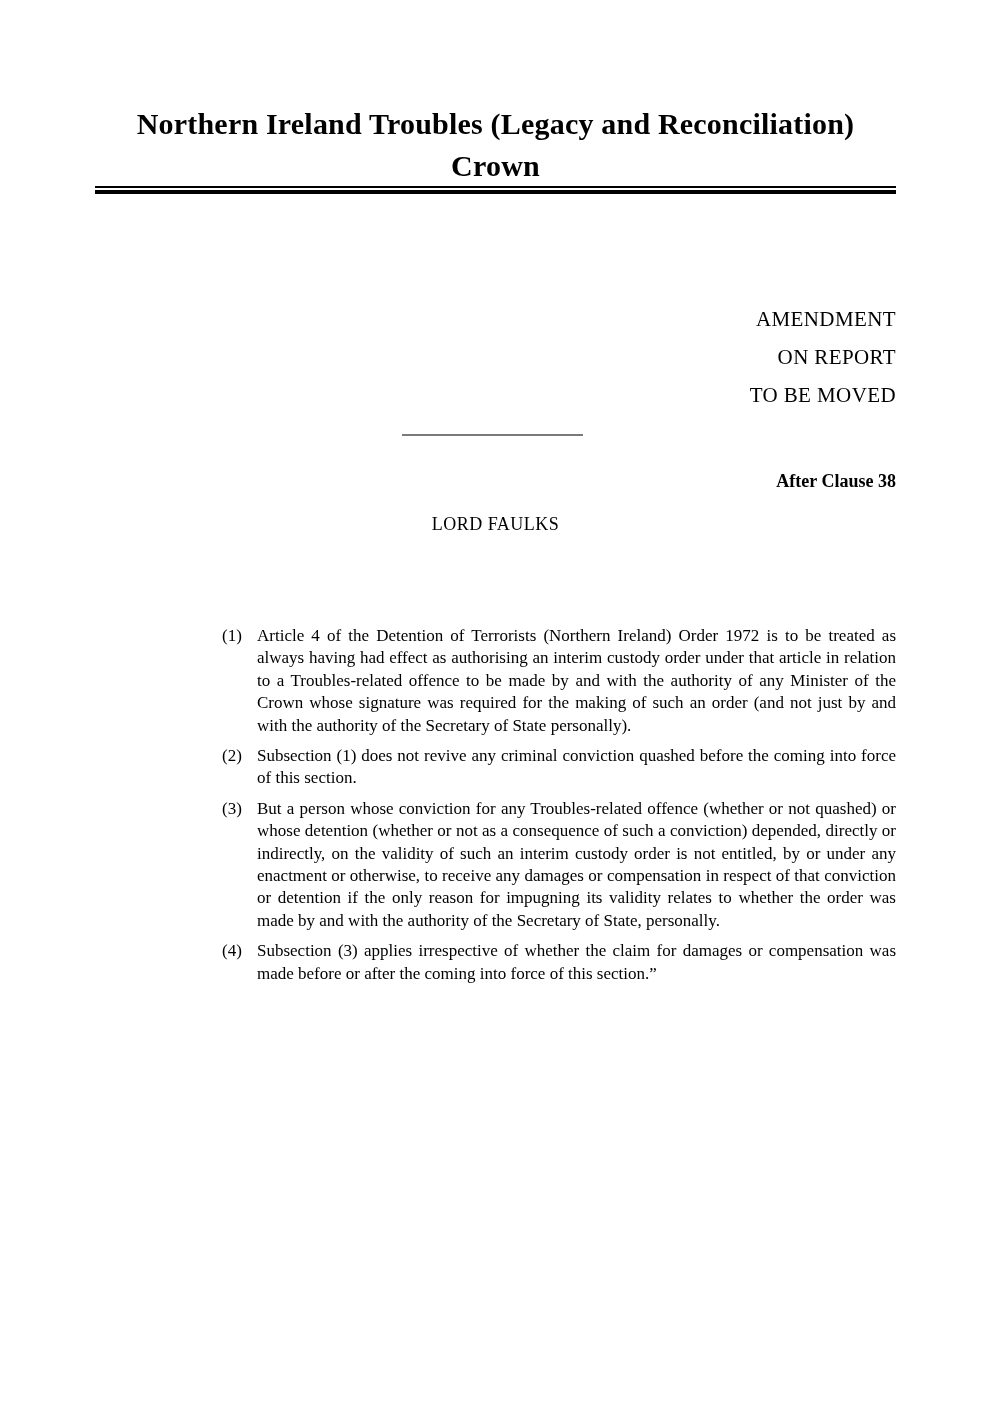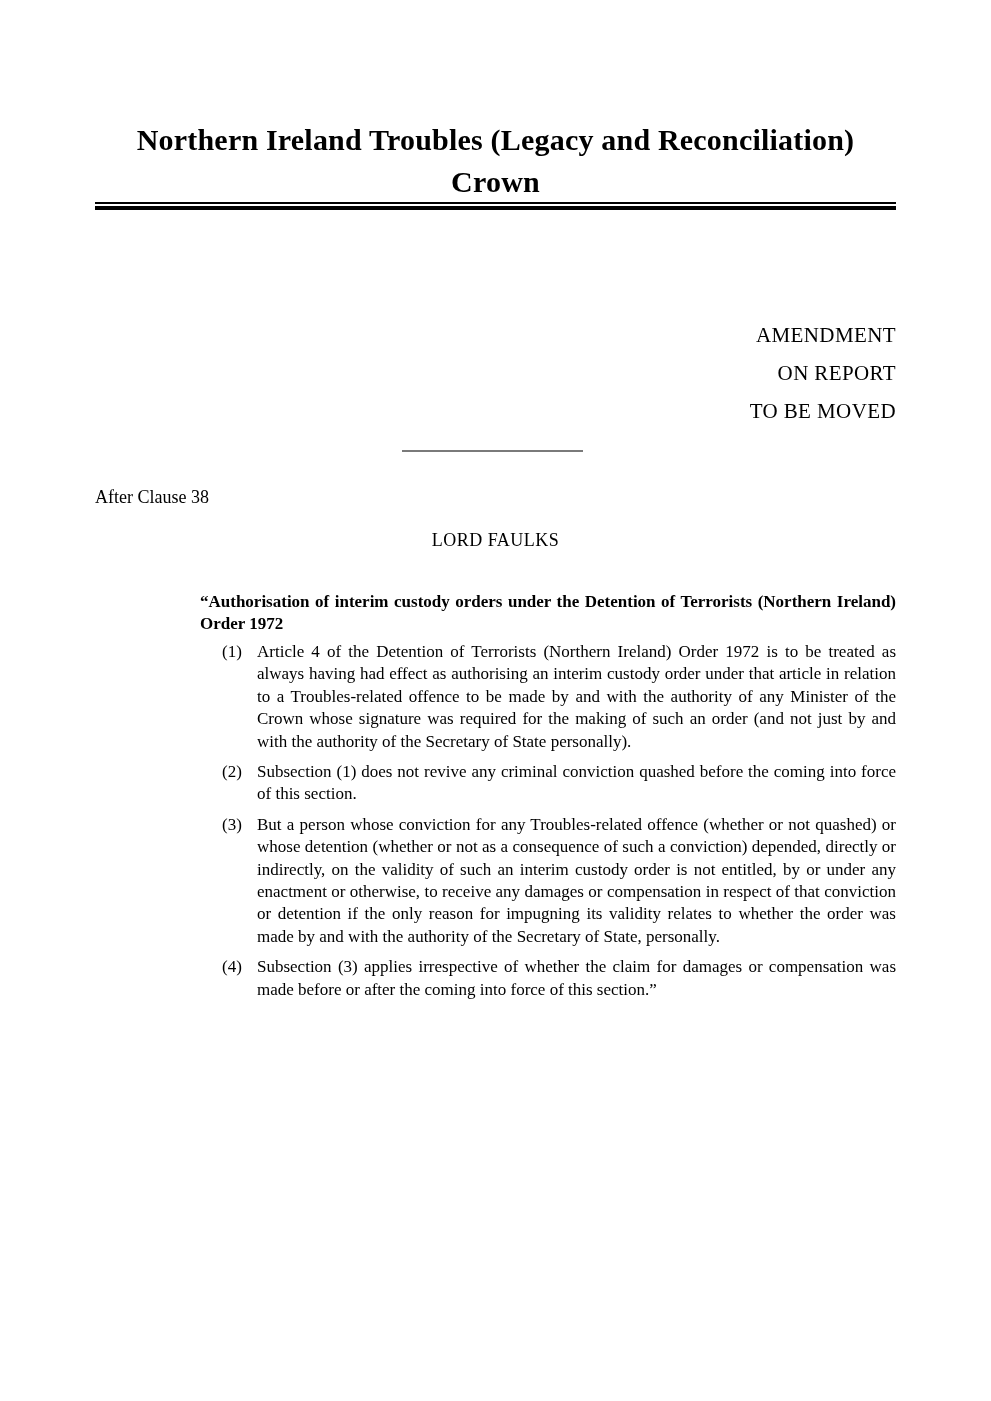"Northern Ireland Troubles (Legacy and" .page { margin-top: 16px -> none }
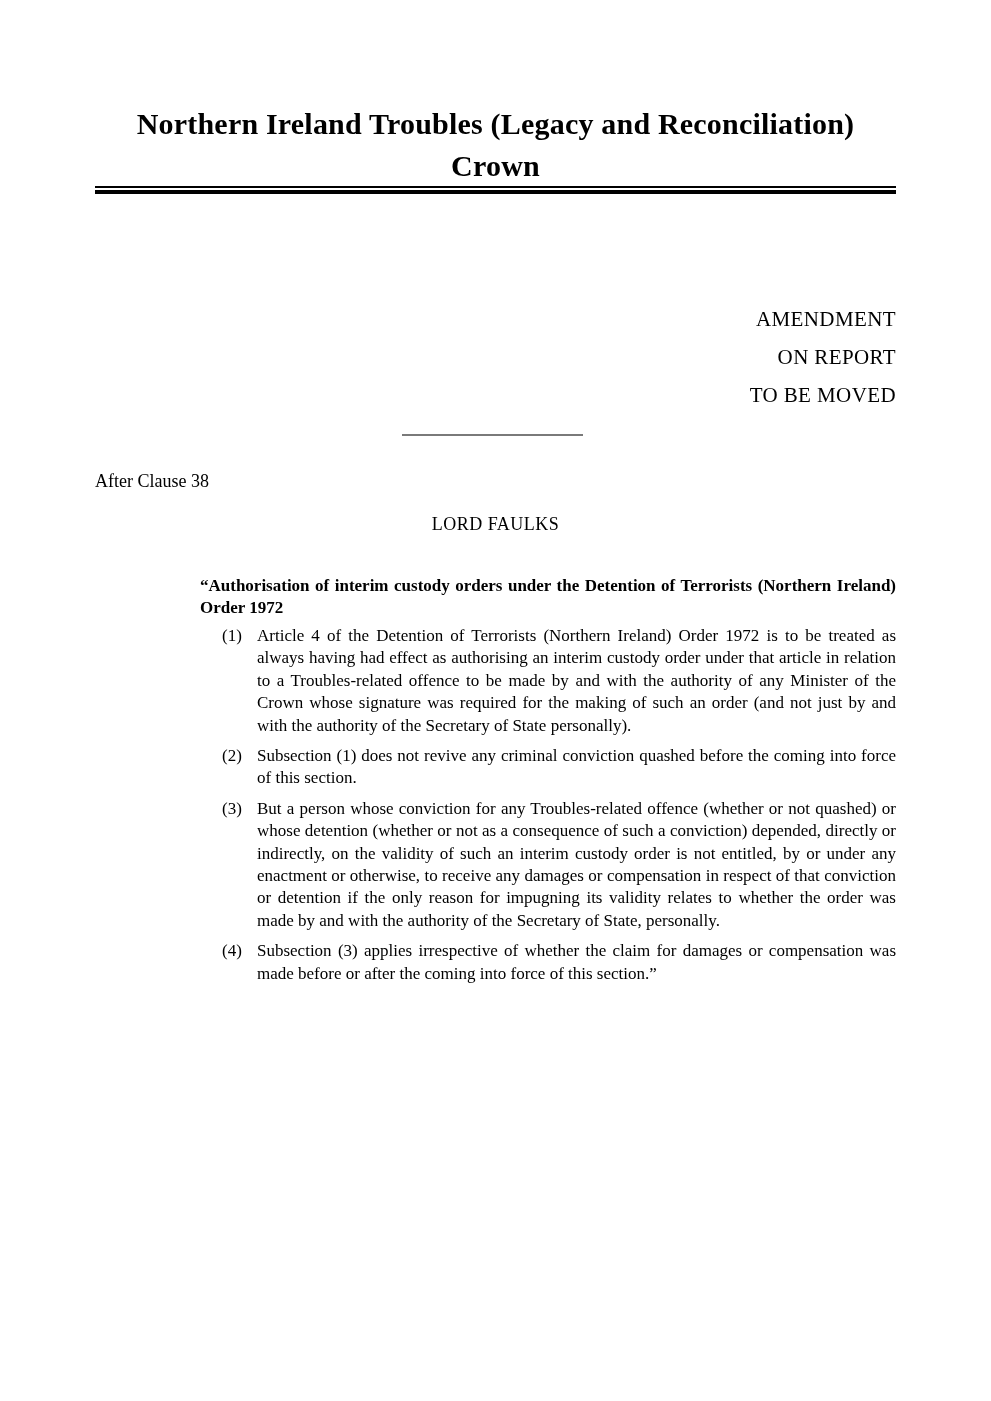"After Clause 38" .after-clause { font-weight: normal -> bold; text-align: left -> right }
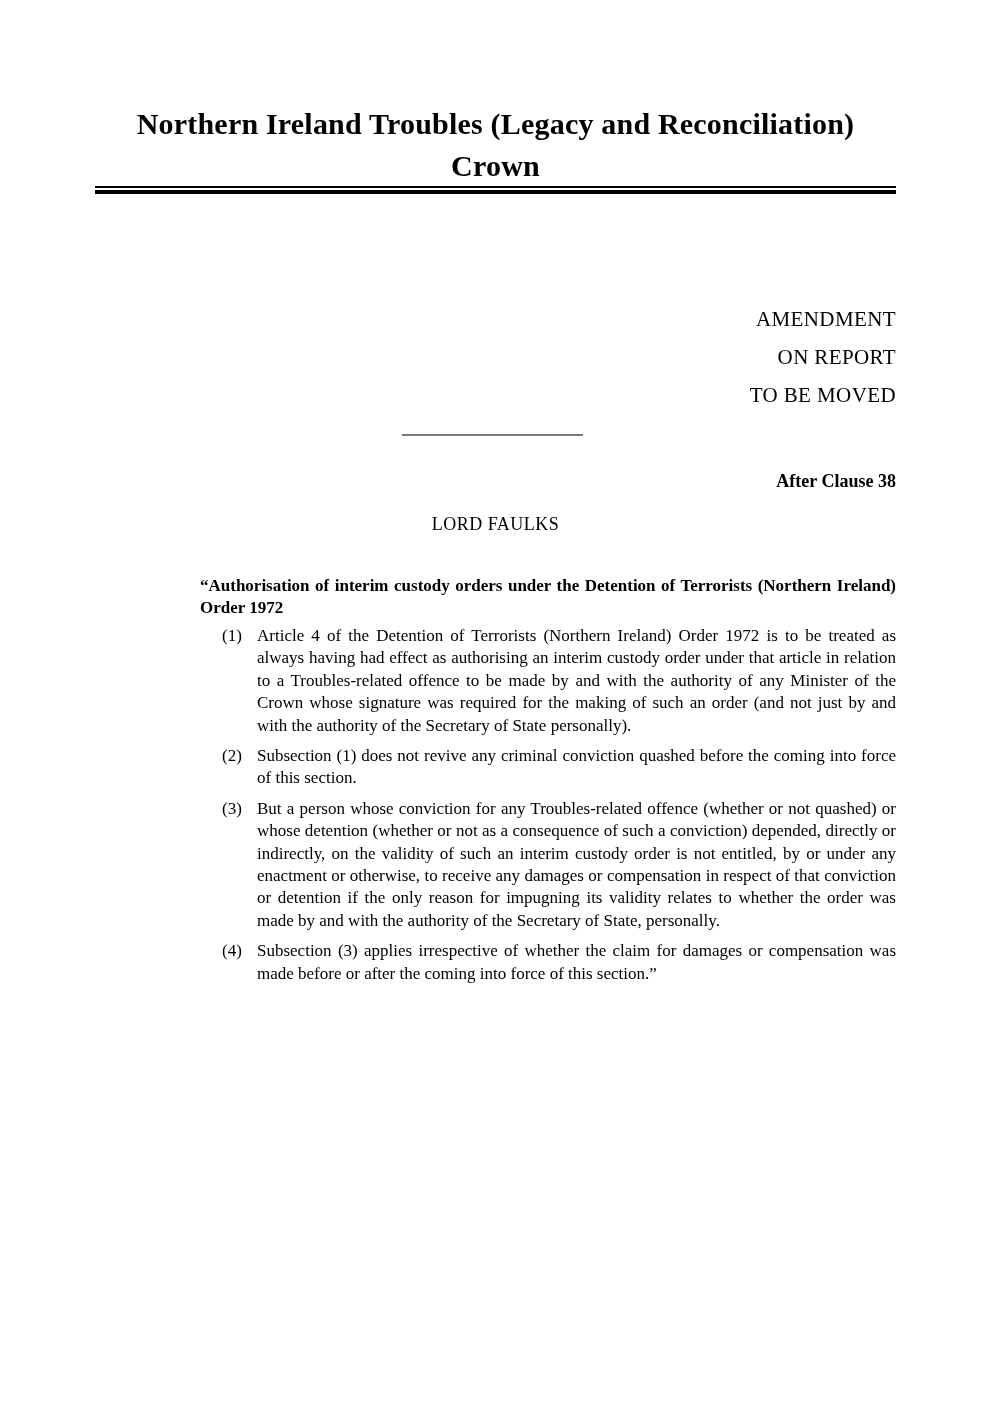"“Authorisation of interim custody orders" div.clause-heading { html: <div>“Authorisation of interim custody orders under the Detention of Terrorists (Northern Ireland) Order 1972</div> -> none }
